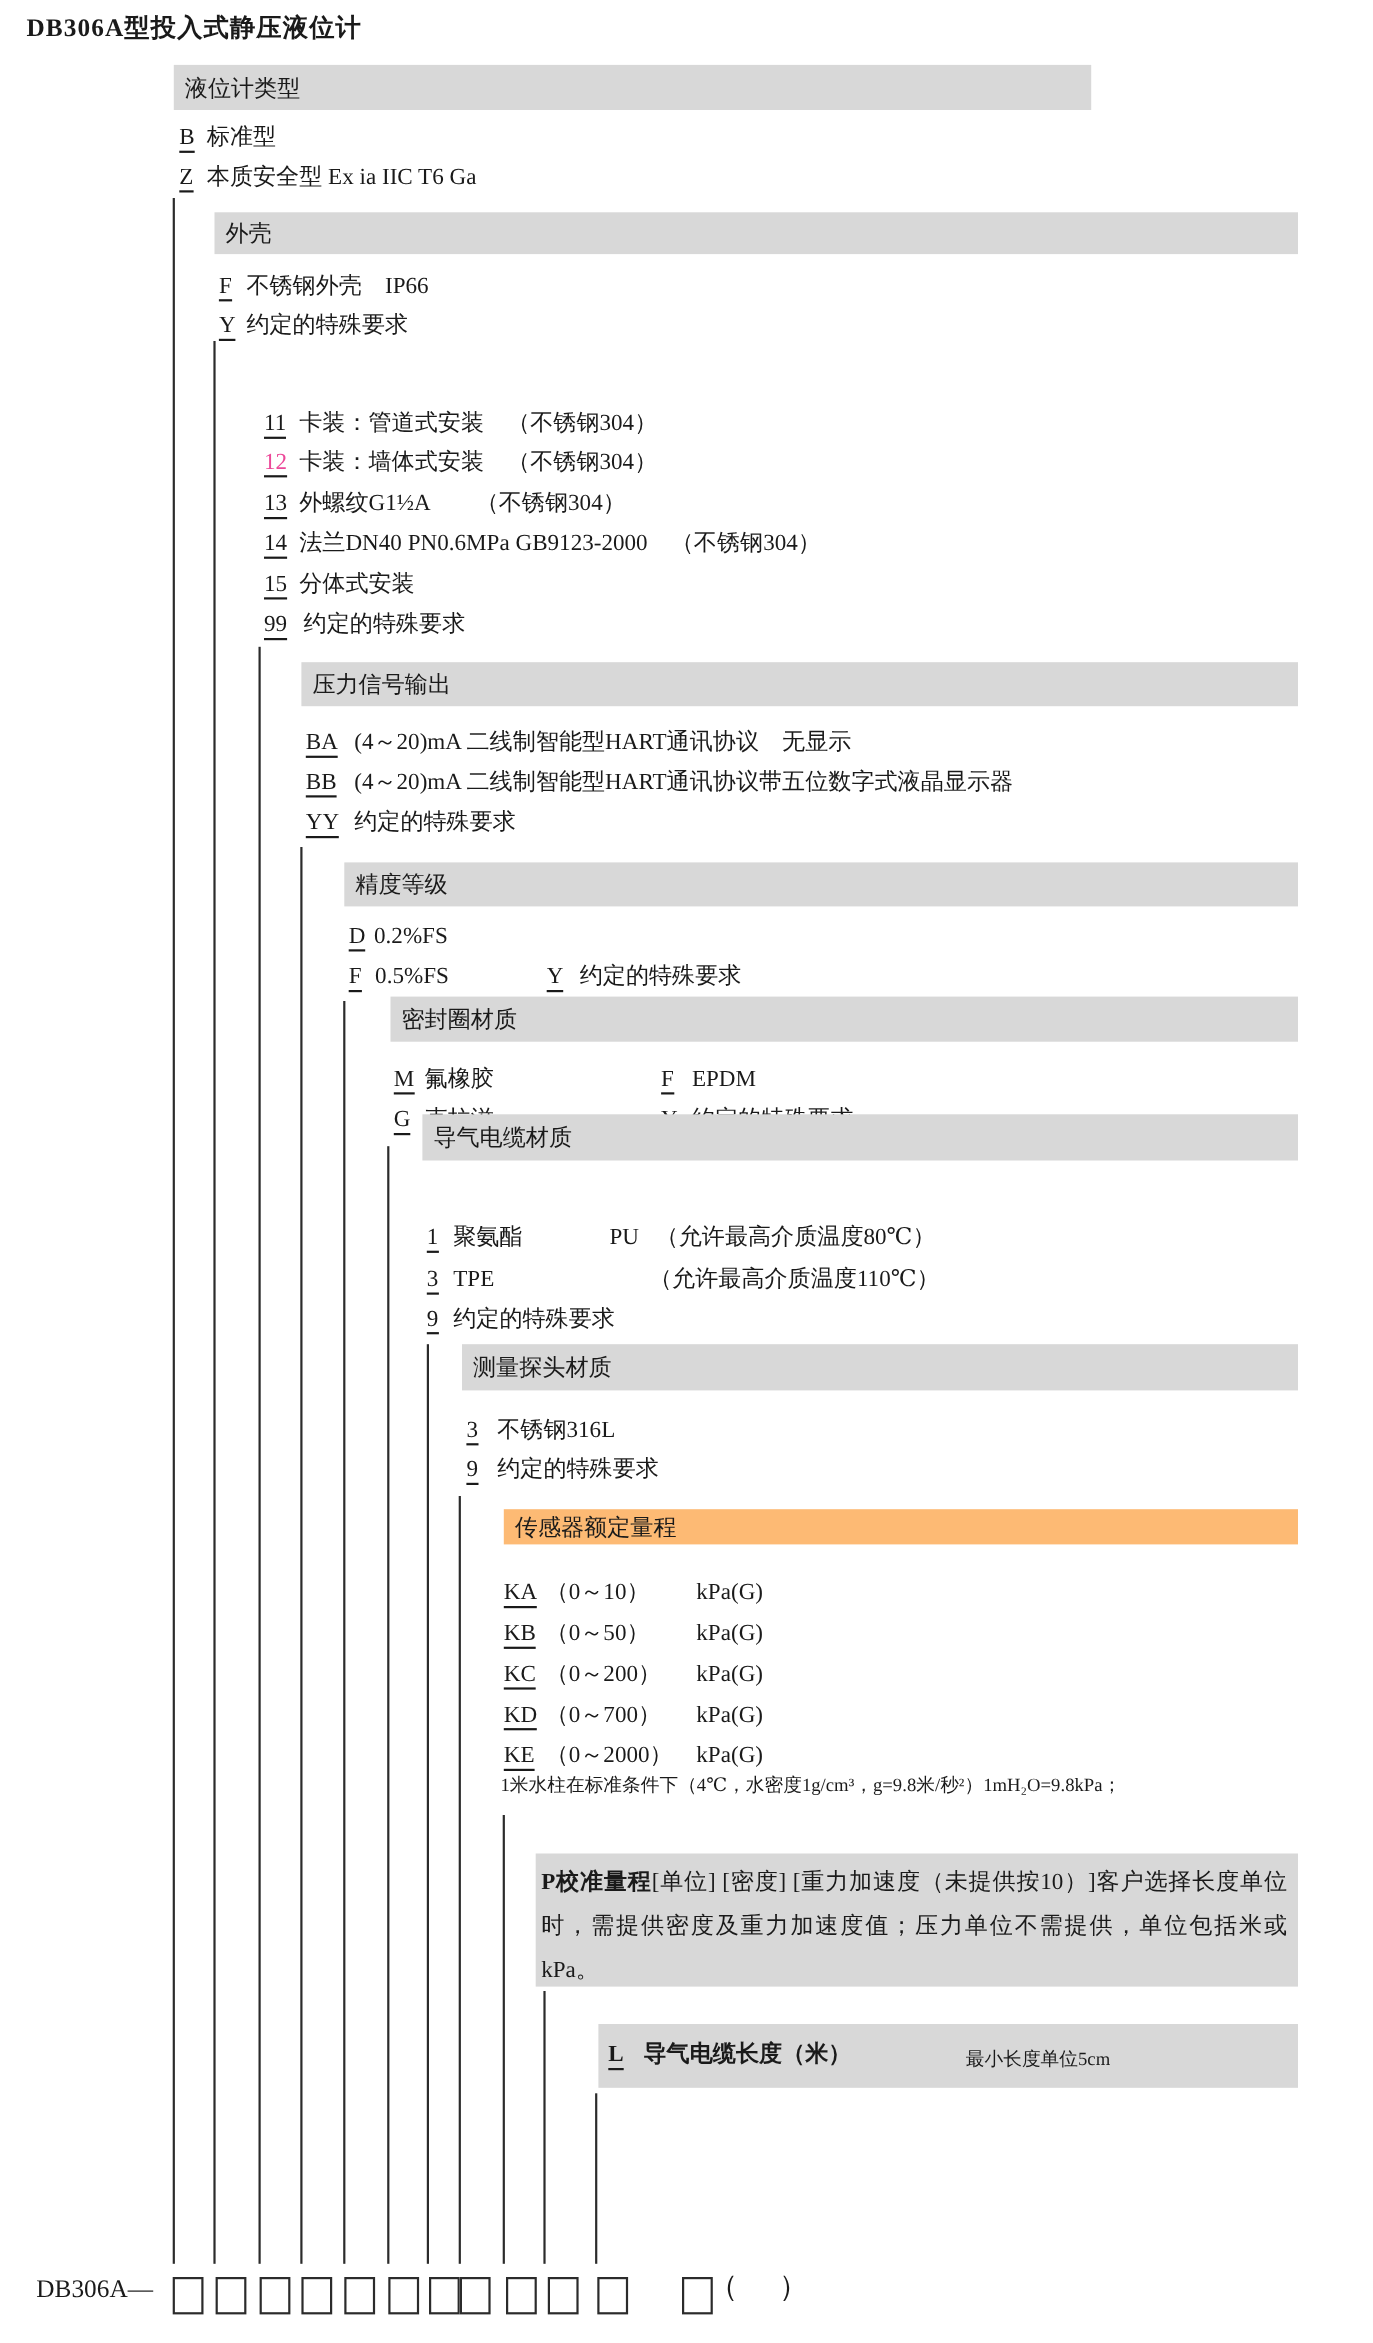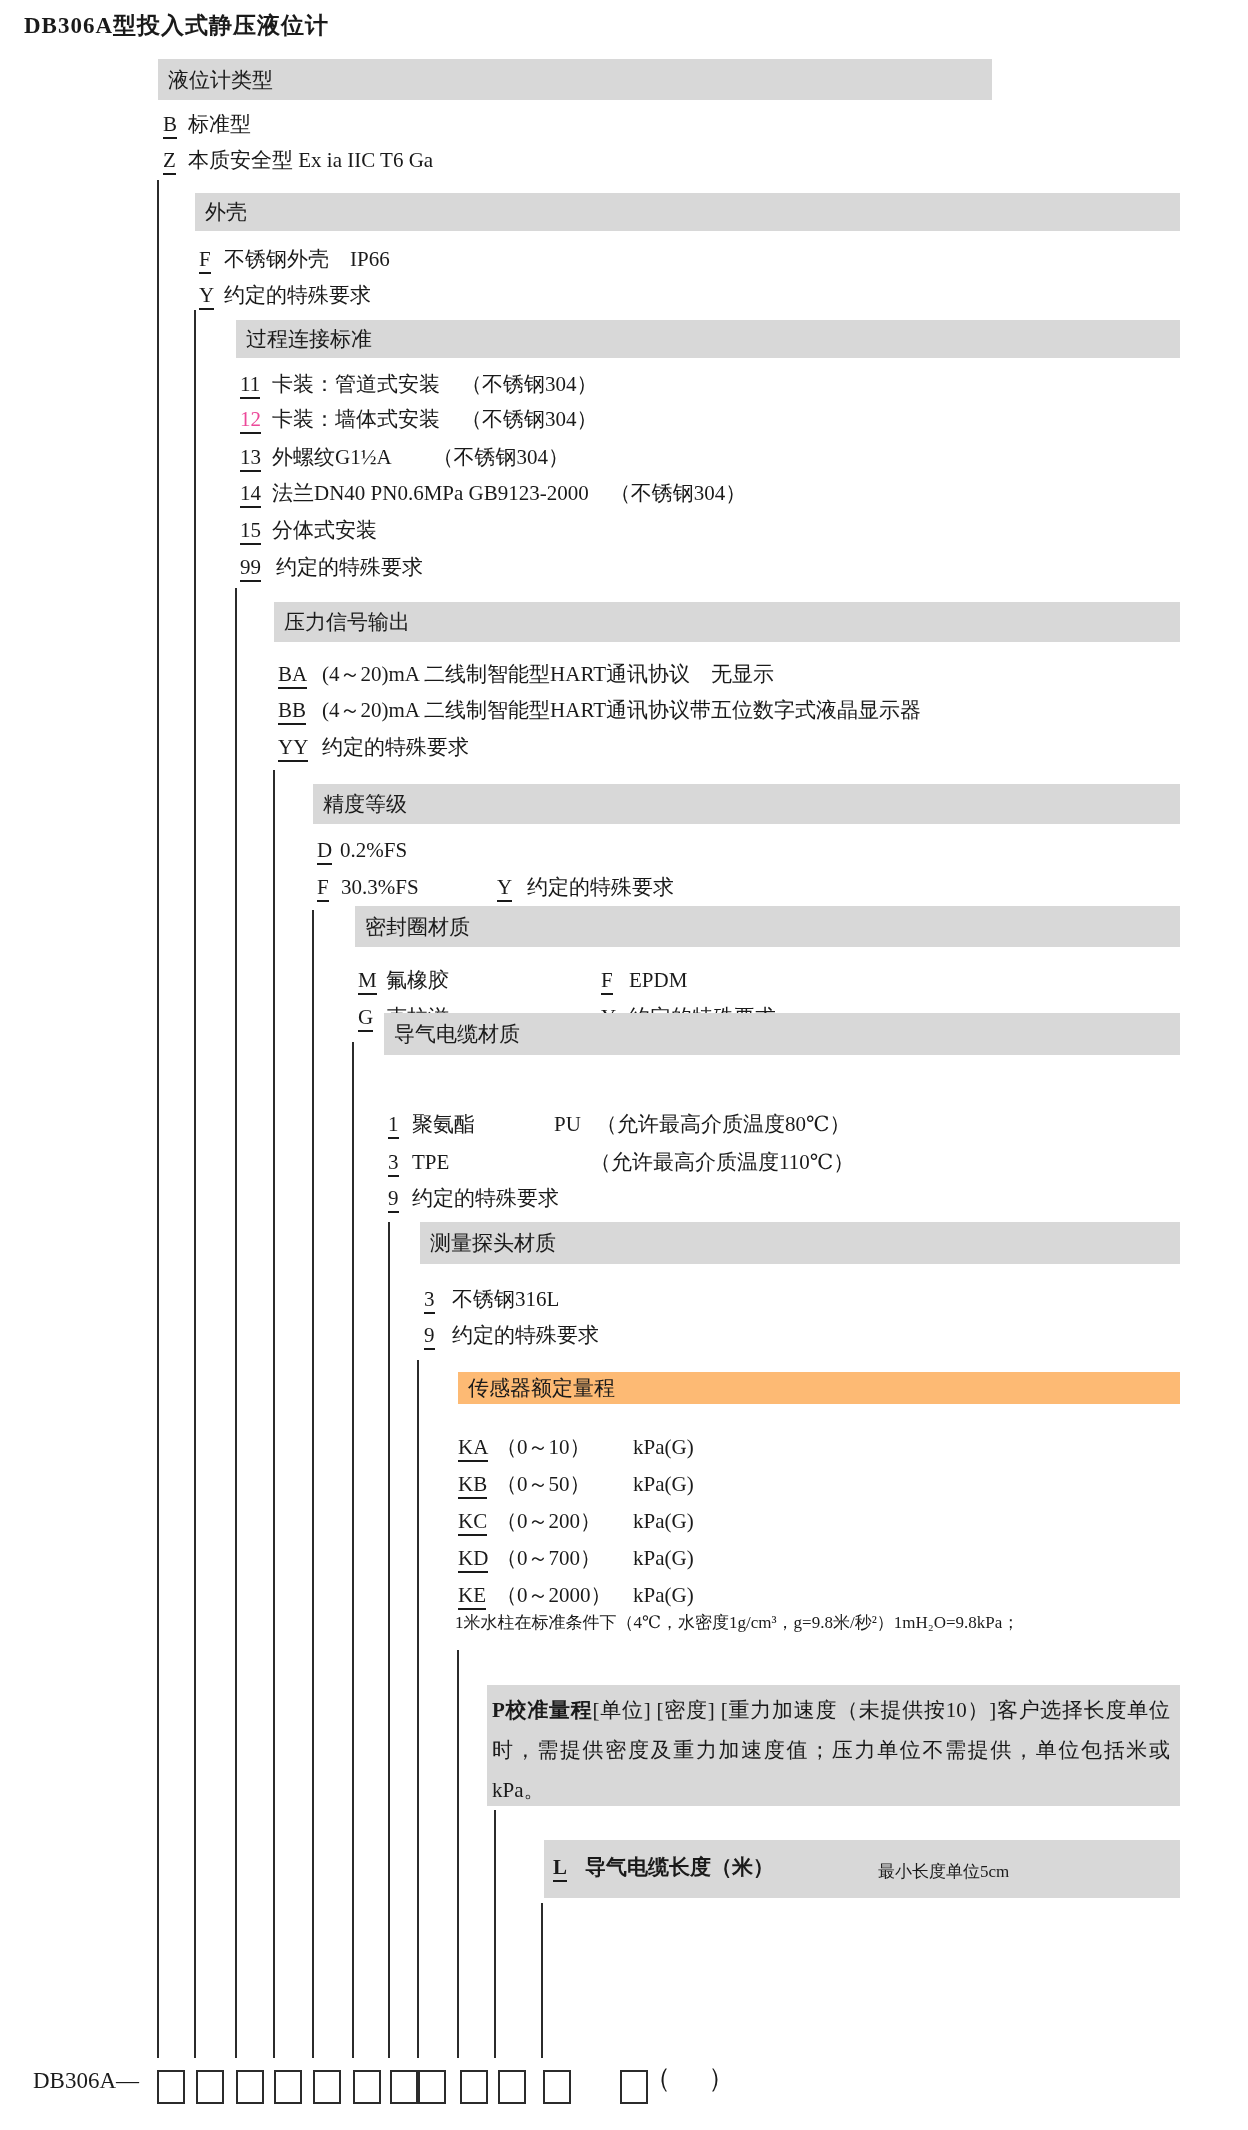"过程连接标准" div.bar { html: <div> <span>过程连接标准</span> </div> -> none }
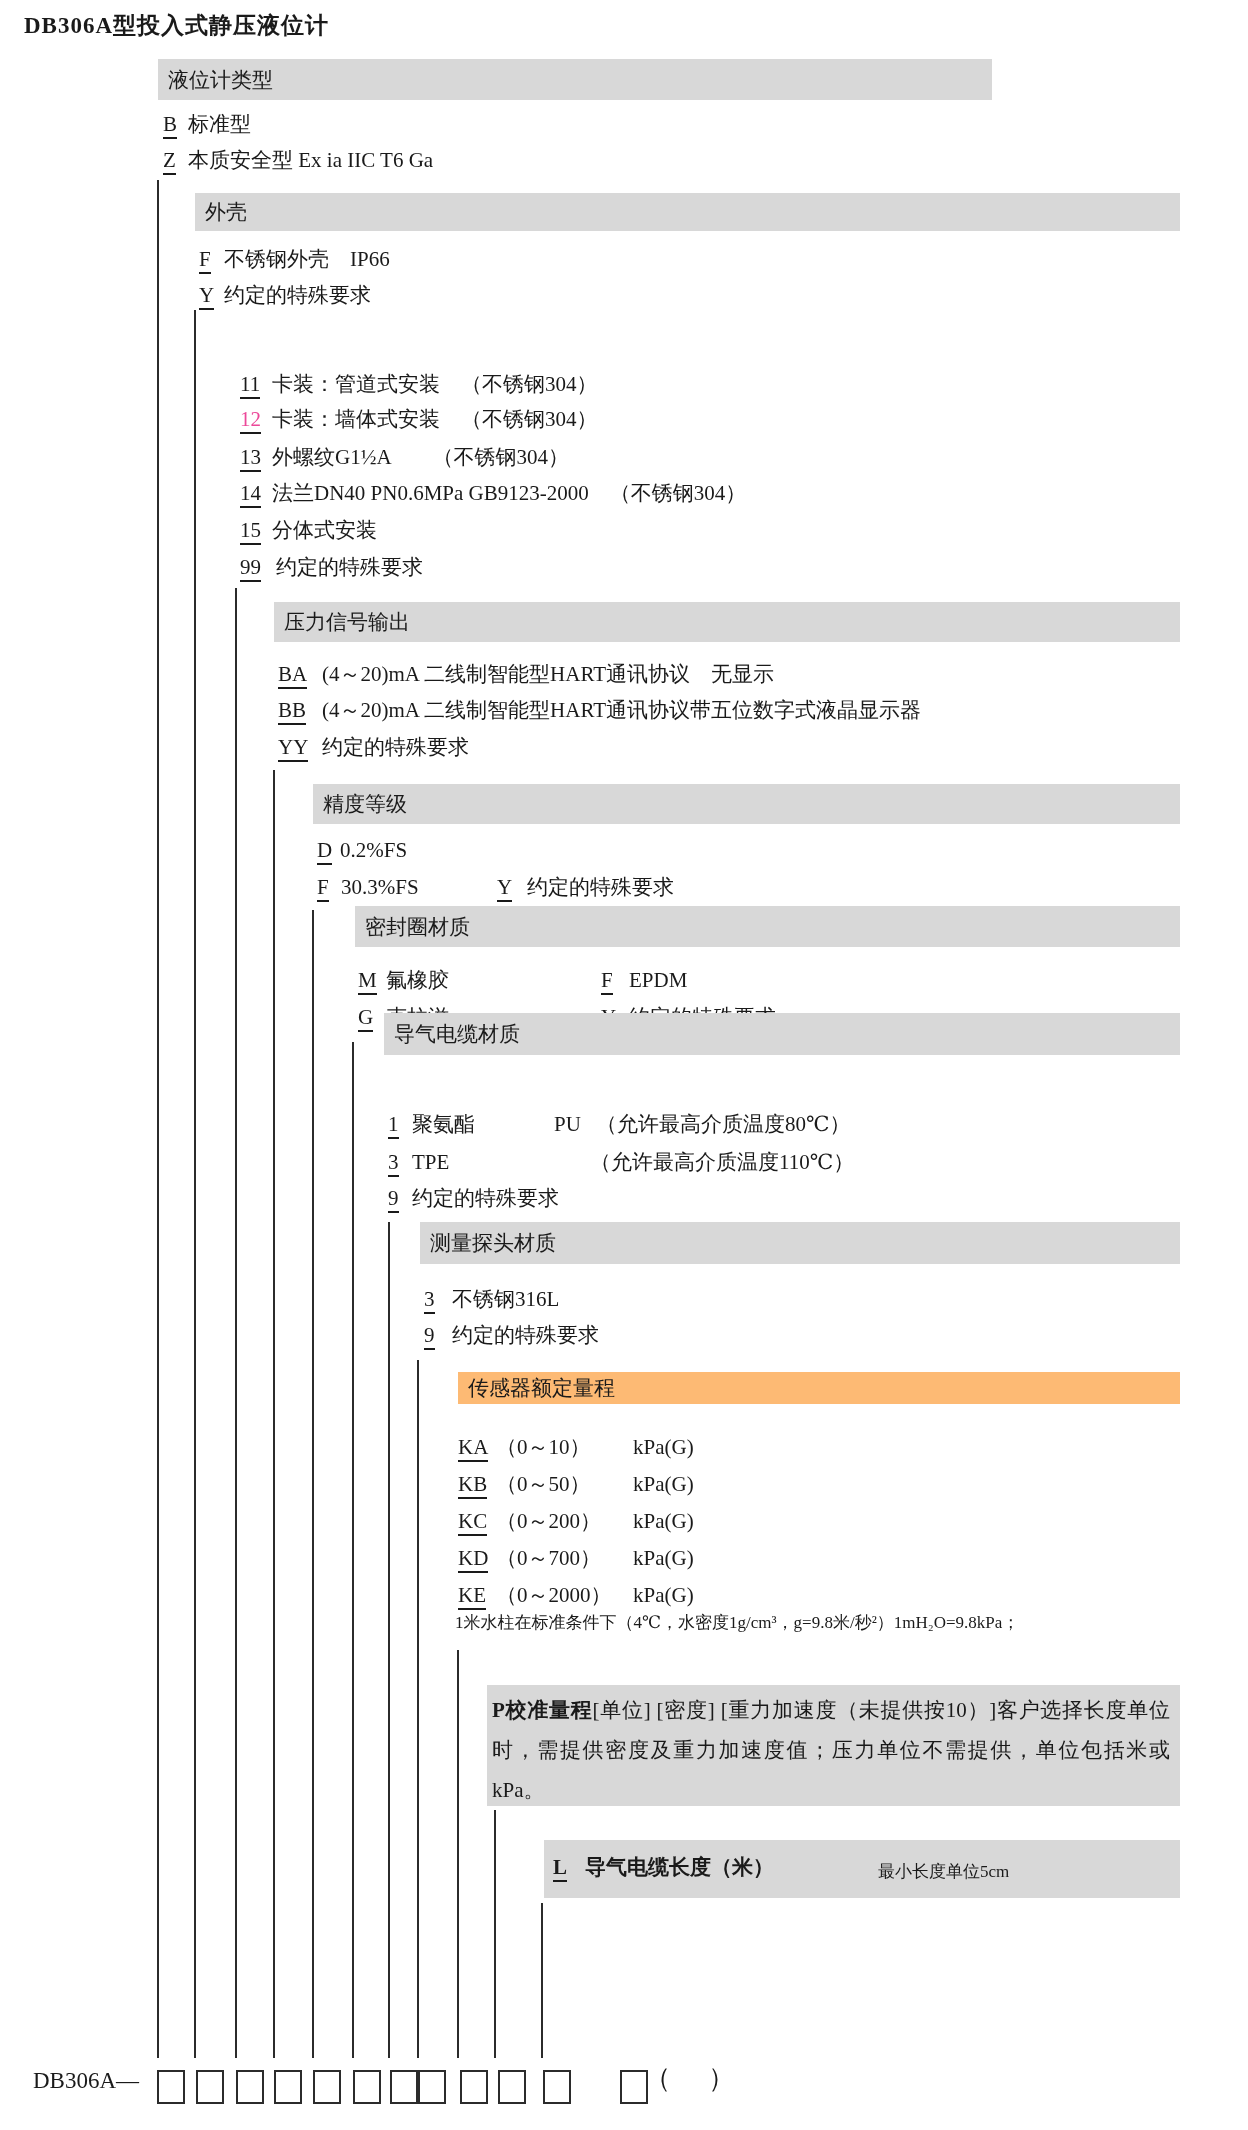"30.3%FS" span.abs { text: 30.3%FS -> 0.5%FS }
